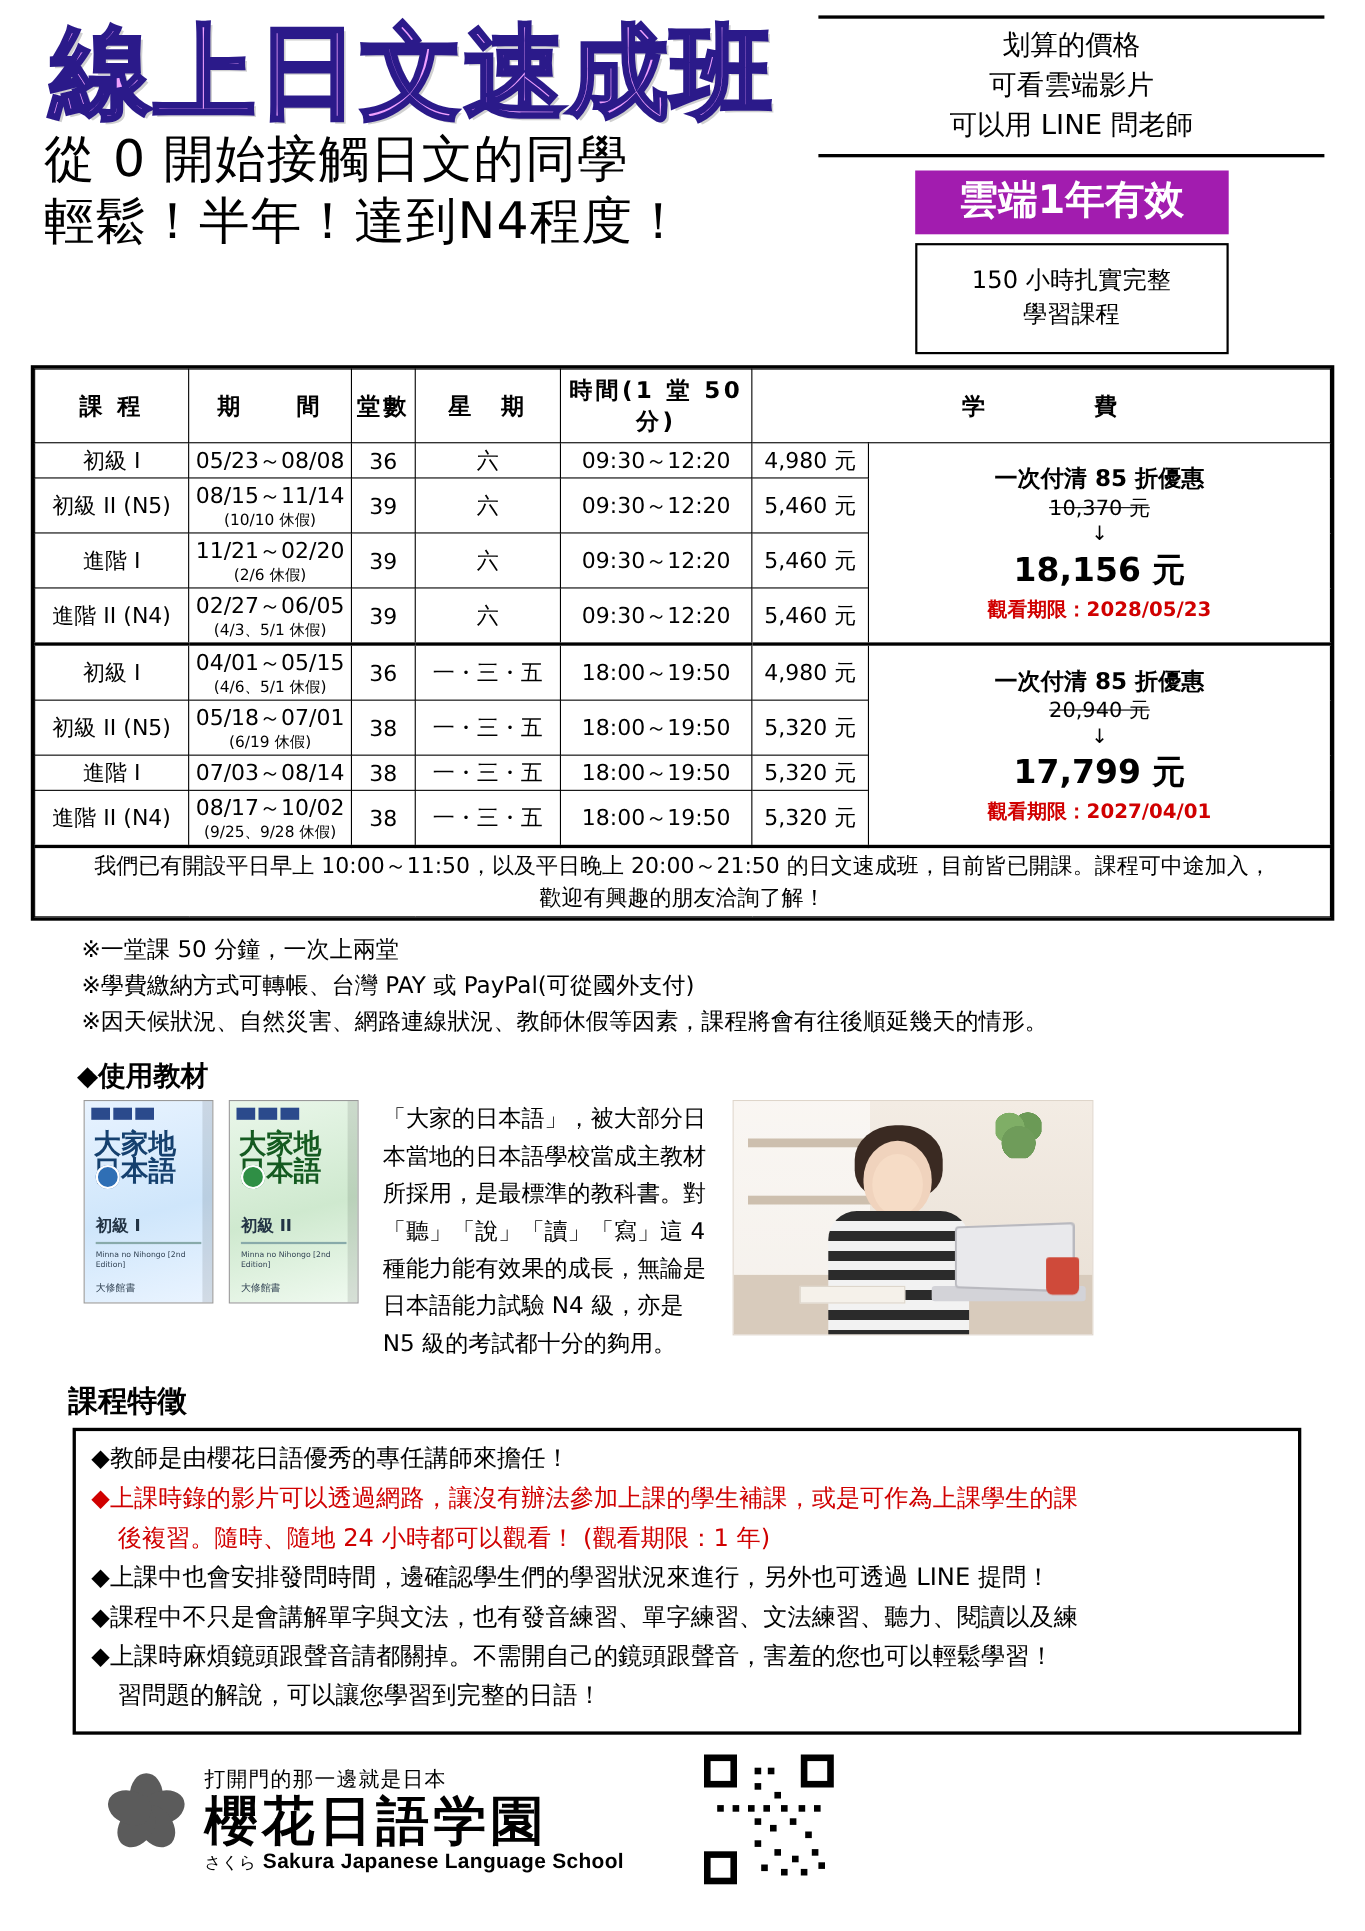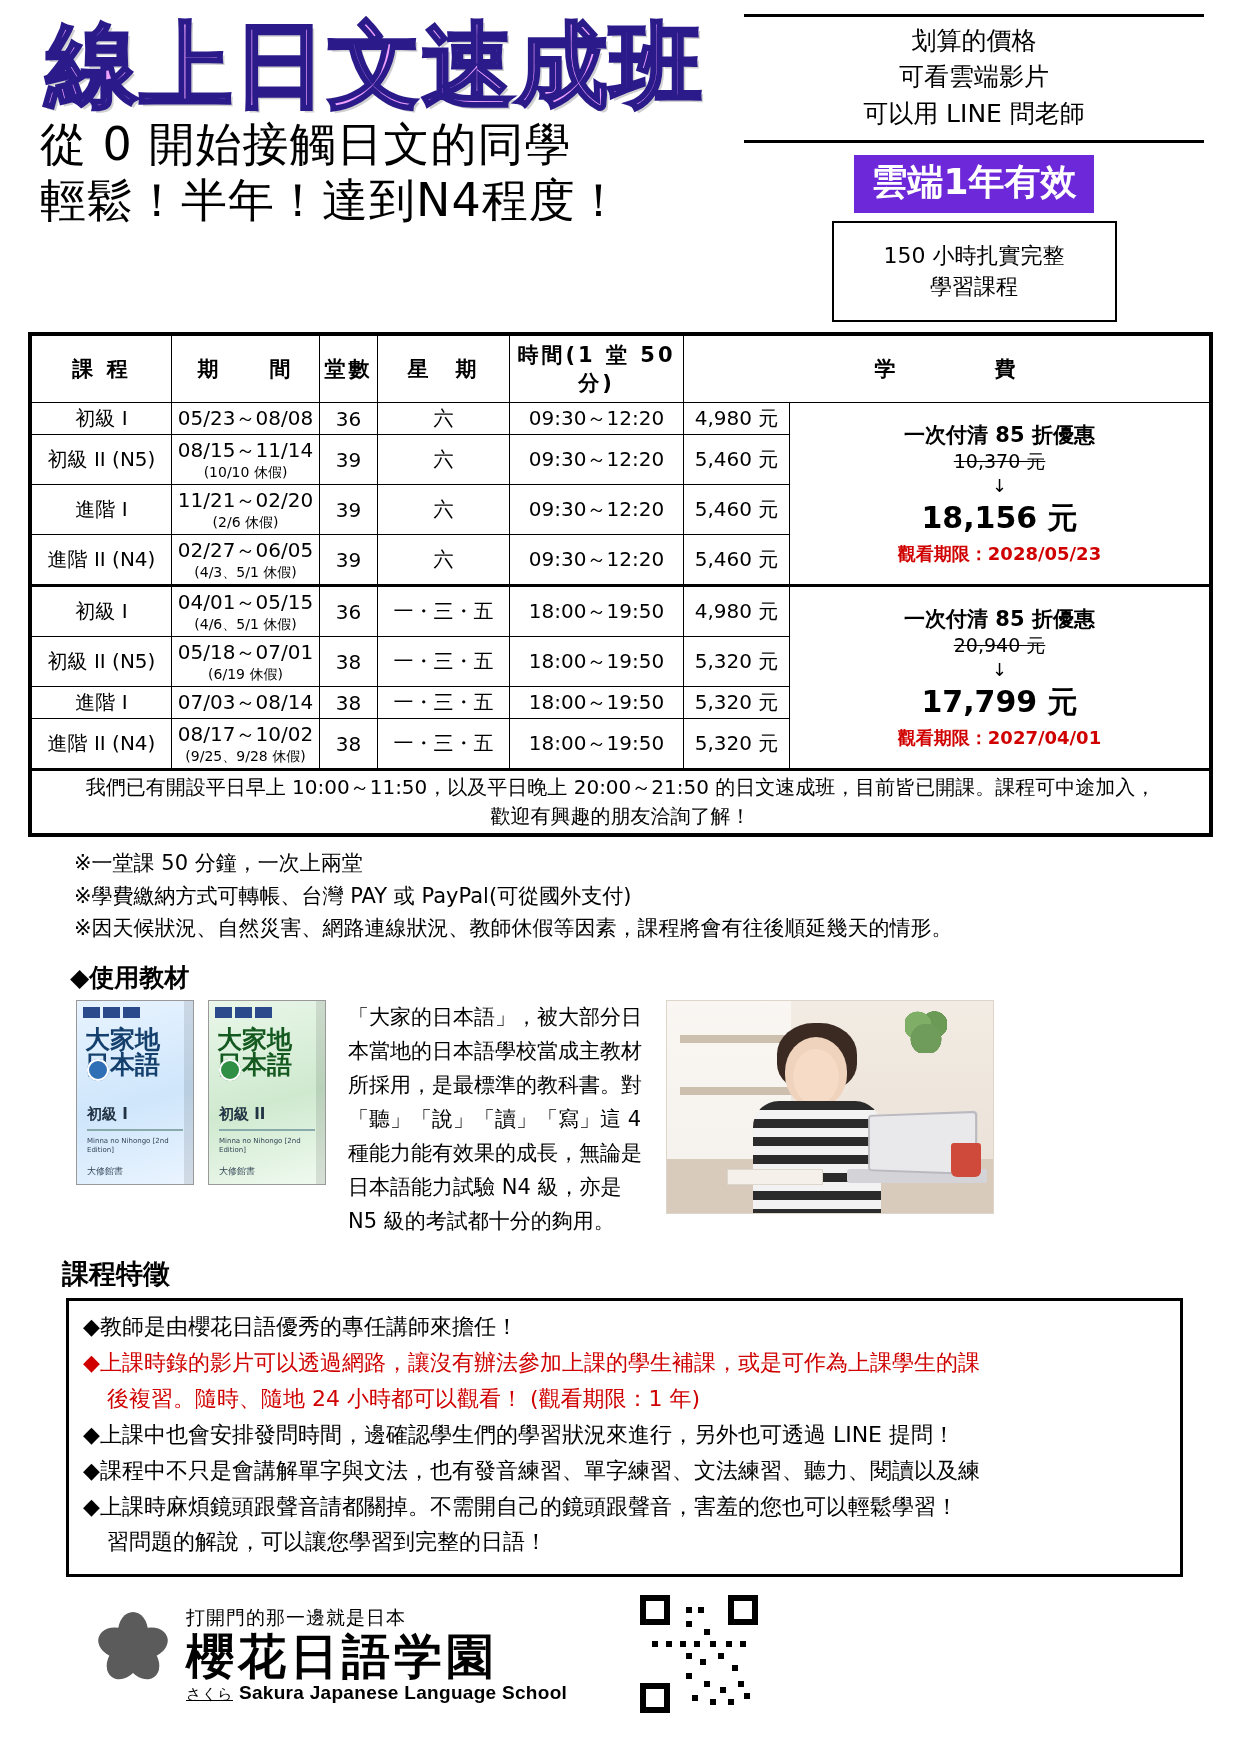"雲端1年有效" .badge-black { background: #6d28d9 -> #a21caf; width: 240px -> 285px }
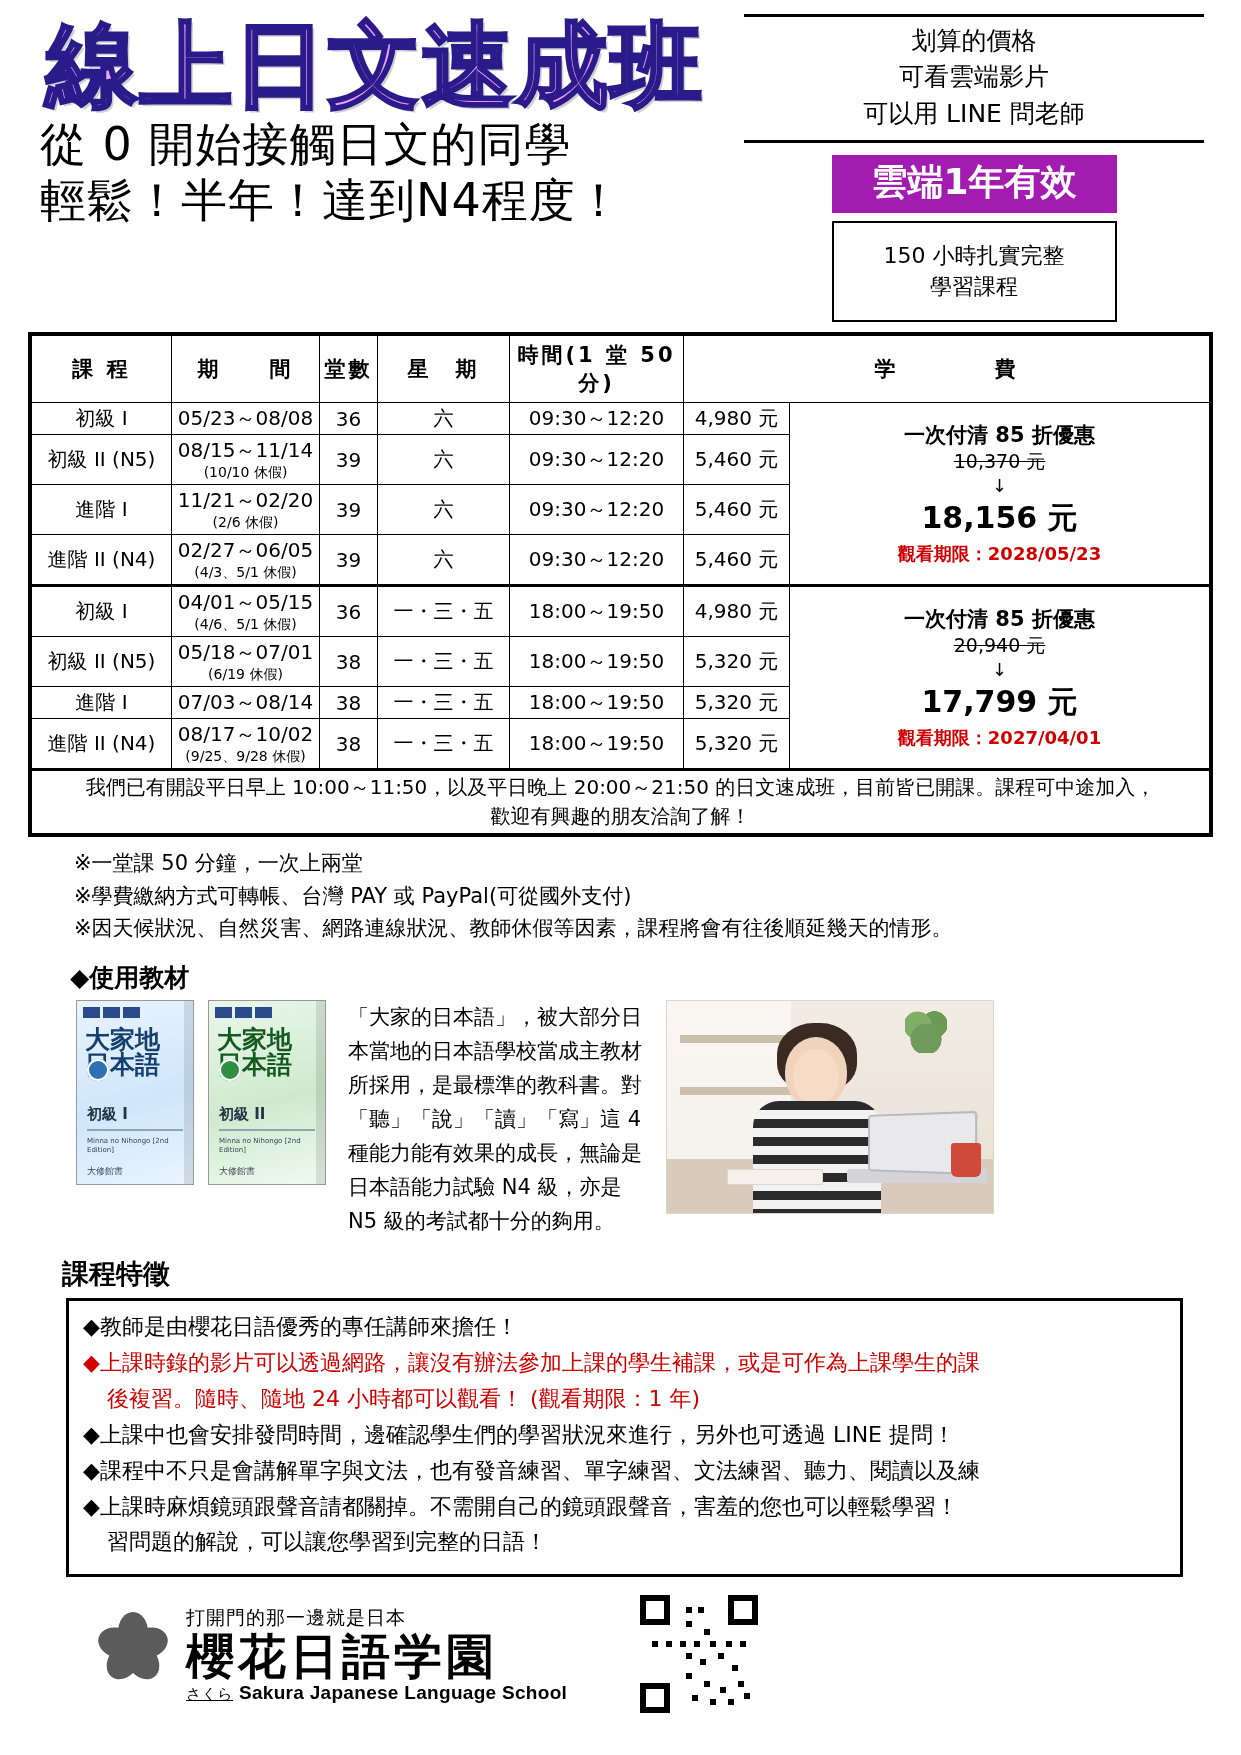"さくら" .logo-en small { text-decoration: underline -> none }
